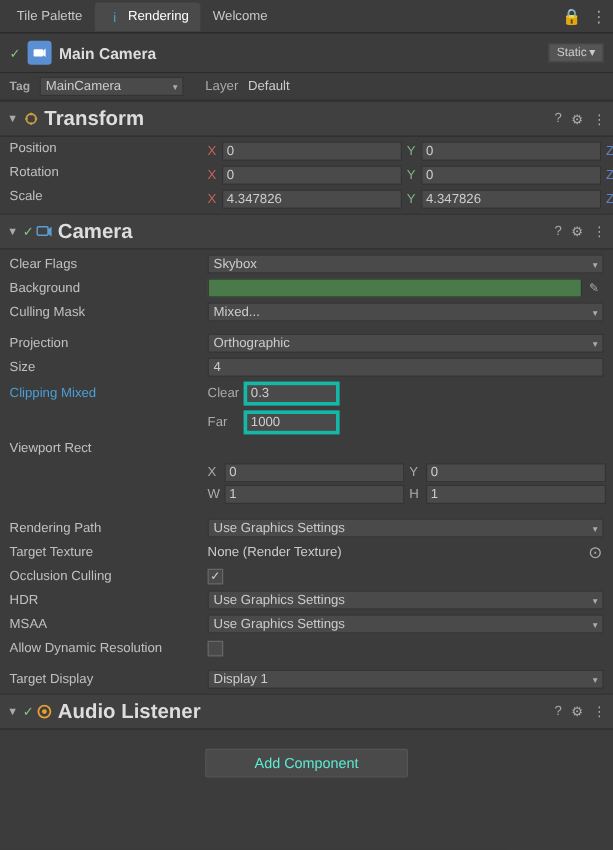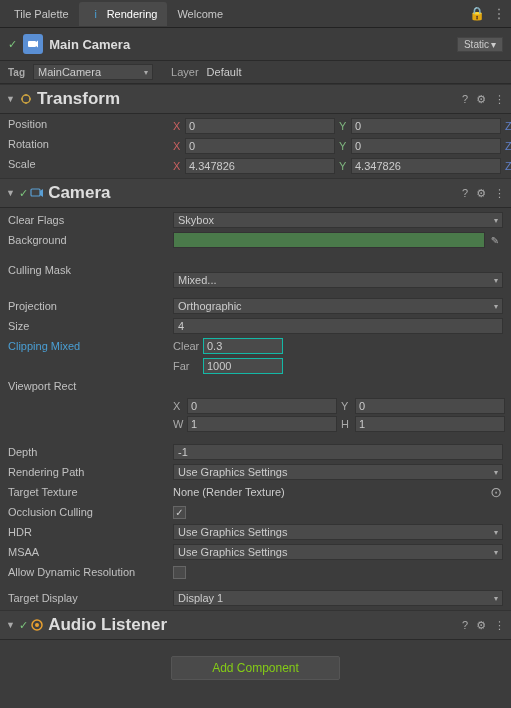"Mixed..." div.dropdown { margin-top: 20px -> none }
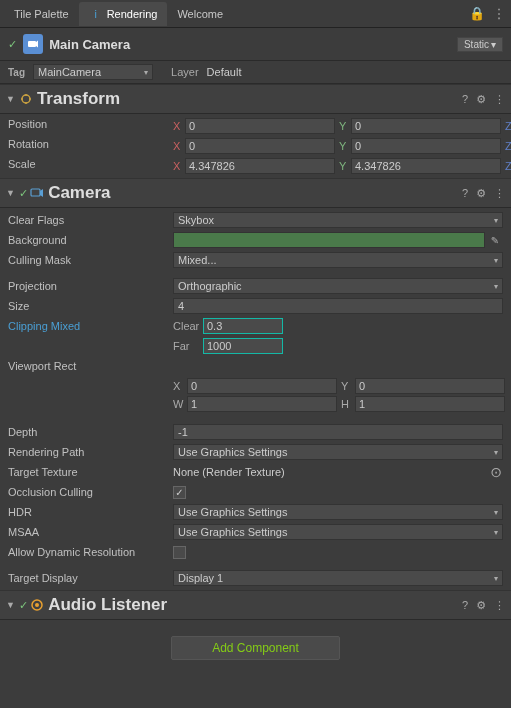"0.3" .clip-input { border: 1px solid #14b8a6 -> 3px solid #14b8a6 }
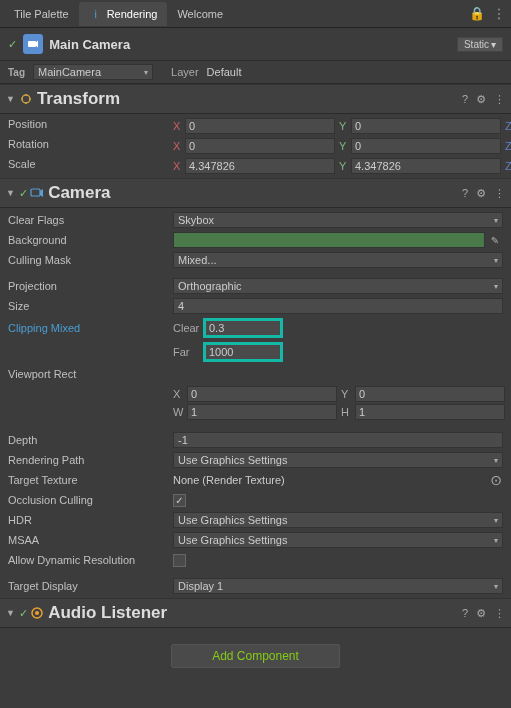"Depth" div.prop-row { html: <div> <span>Depth</span> <input> </div> -> none }
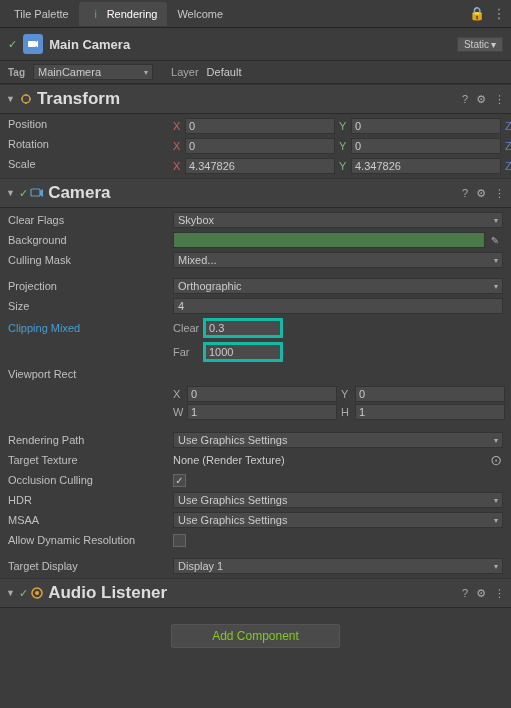"Add Component" .add-component-btn { color: #84cc16 -> #5eead4 }
